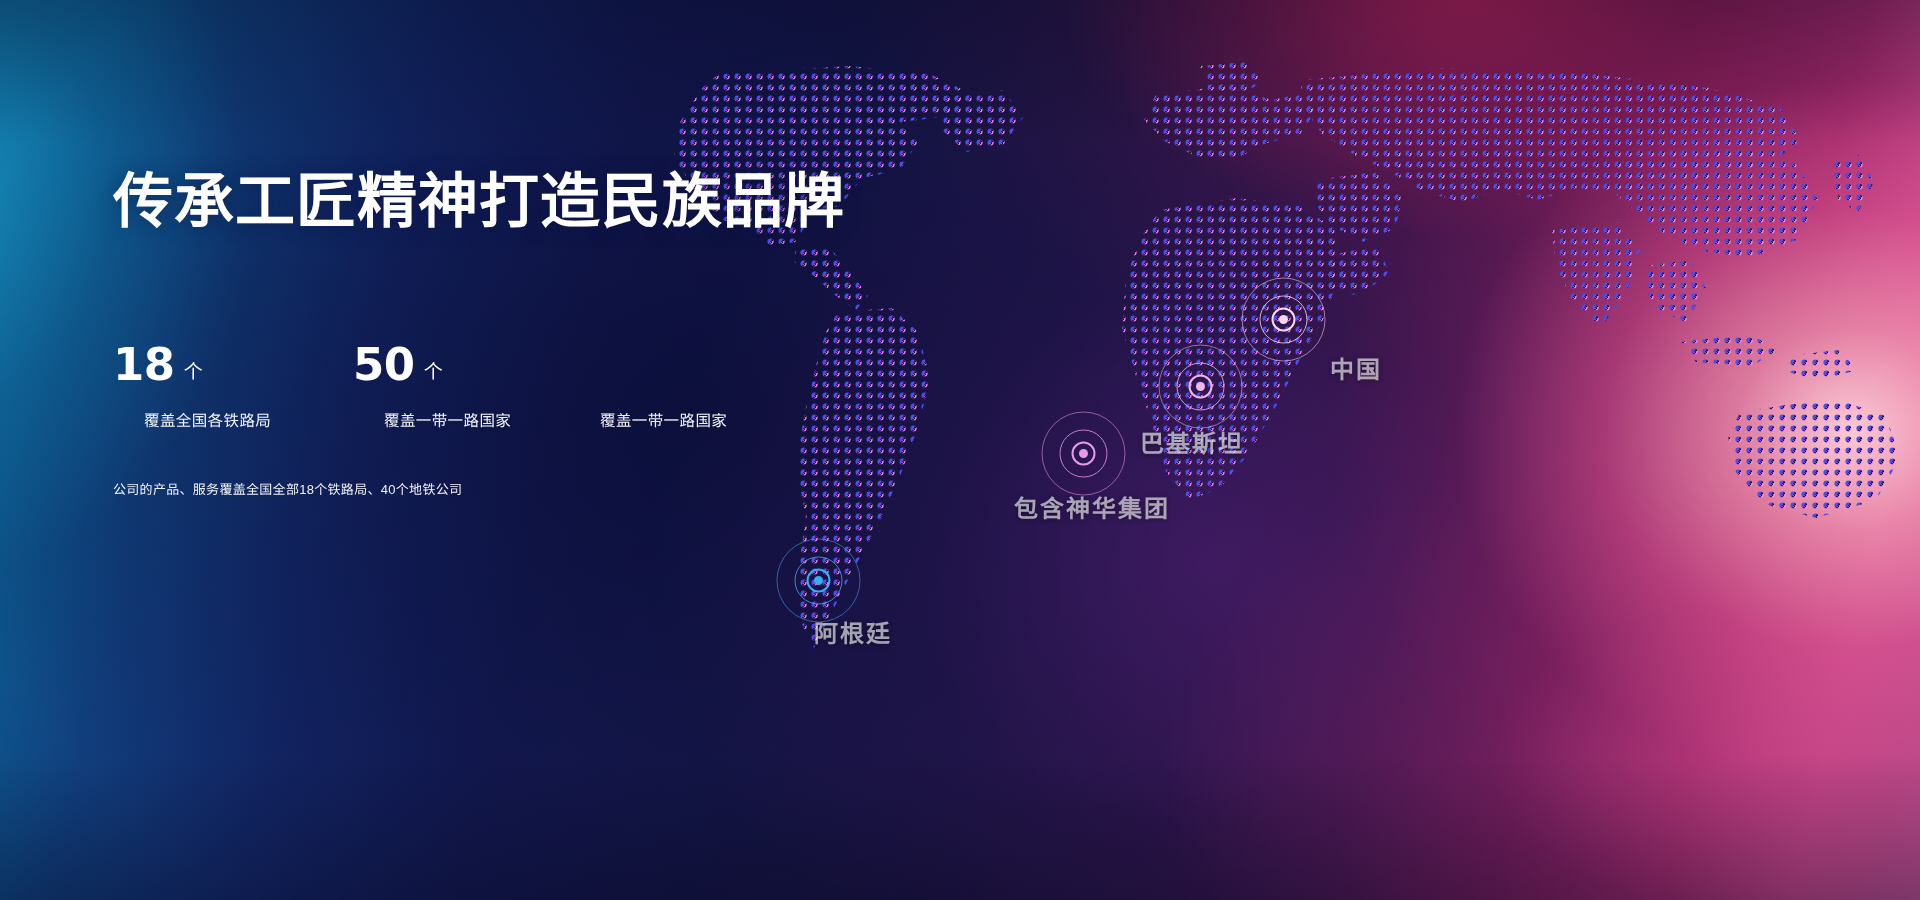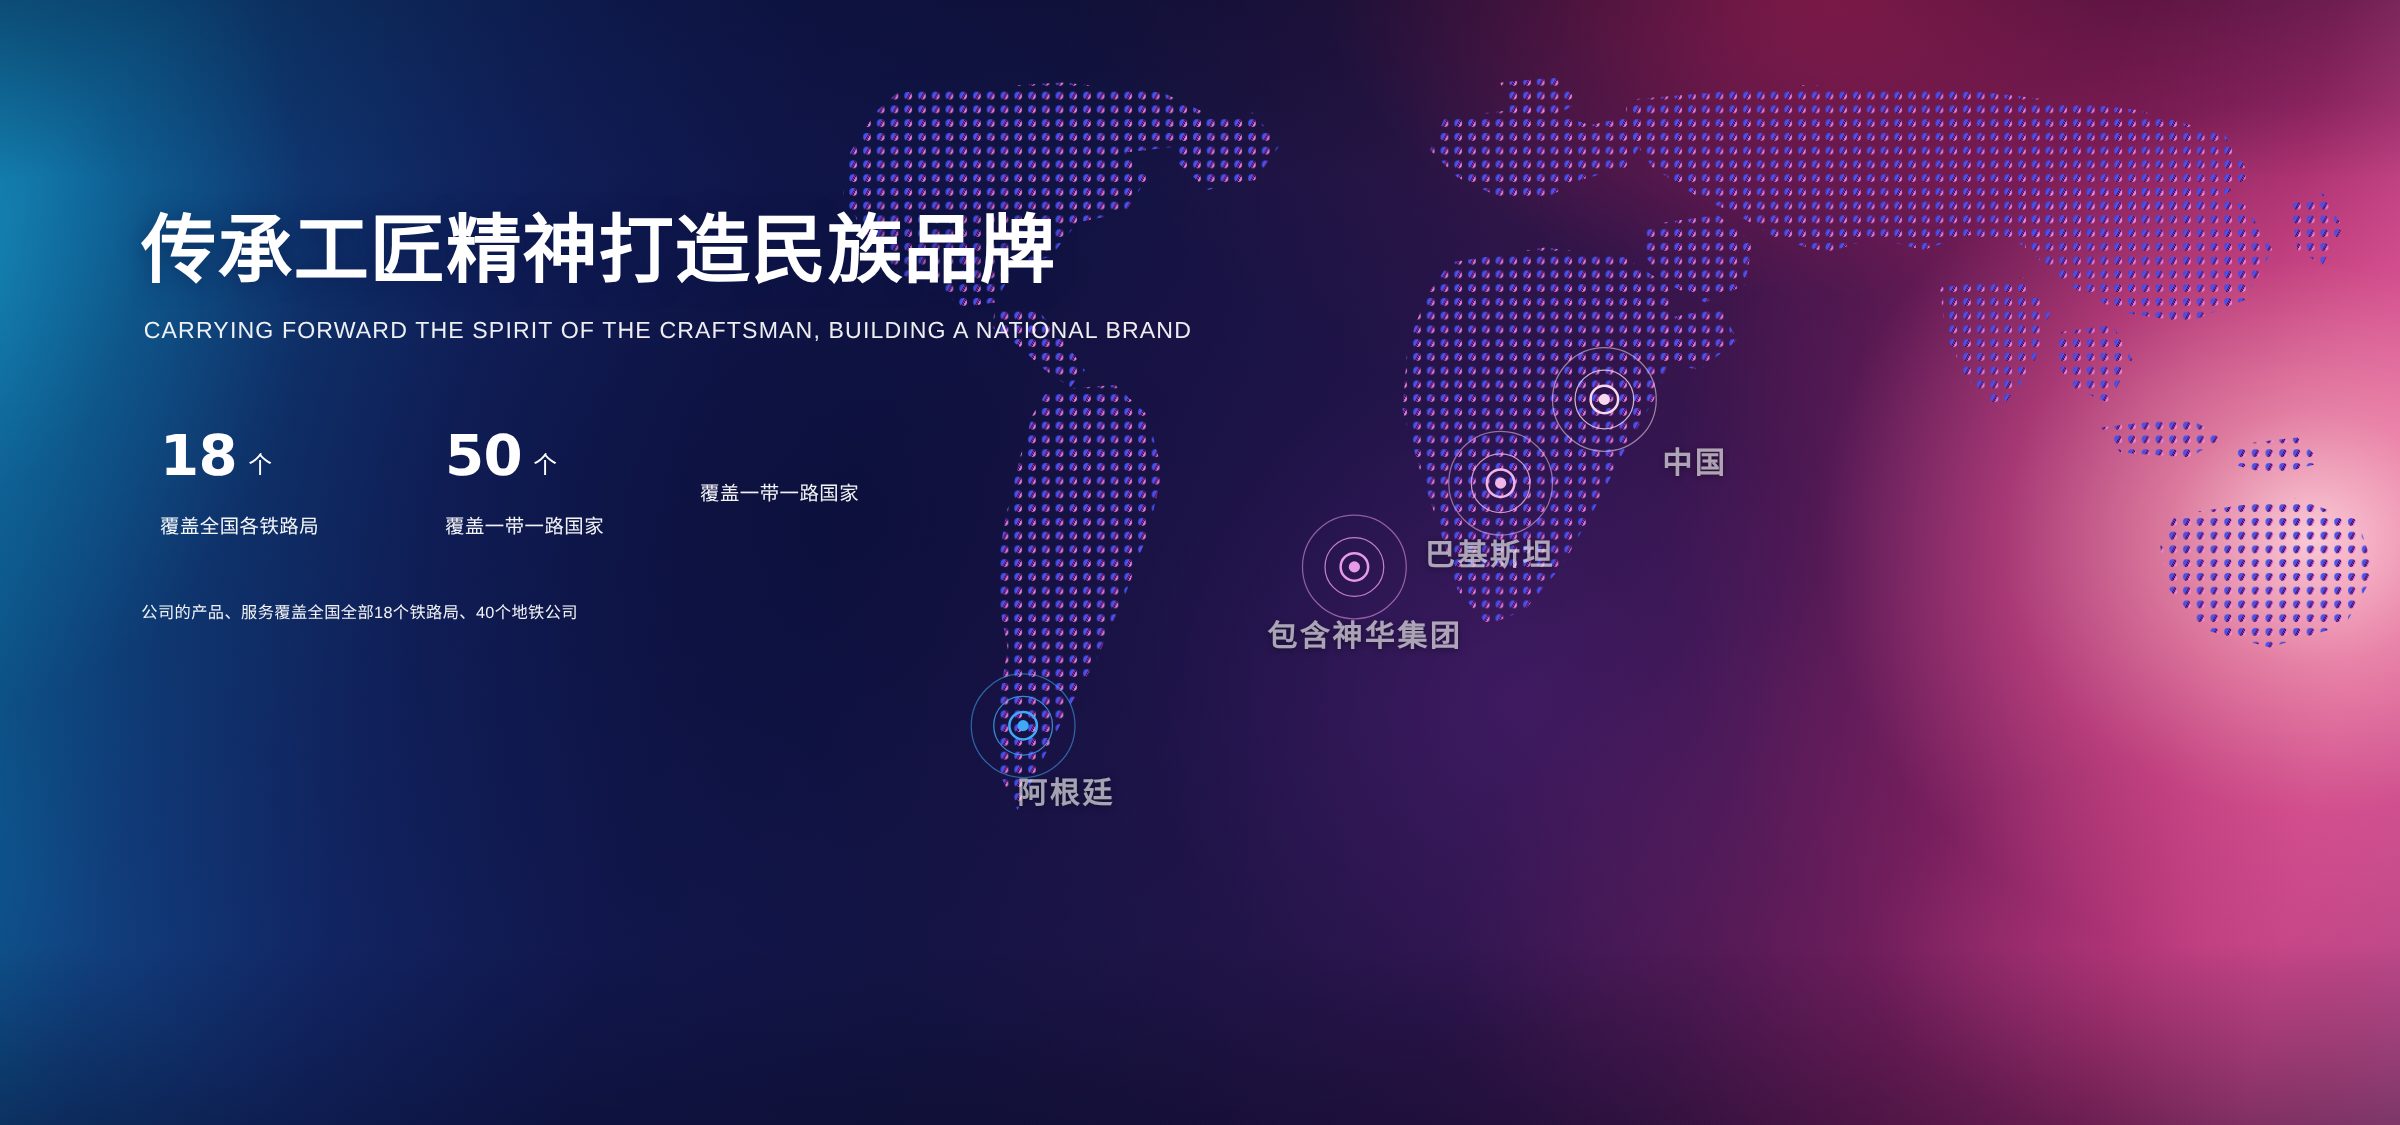"CARRYING FORWARD THE SPIRIT OF" div { html: <div>CARRYING FORWARD THE SPIRIT OF THE CRAFTSMAN, BUILDING A NATIONAL BRAND</div> -> none }
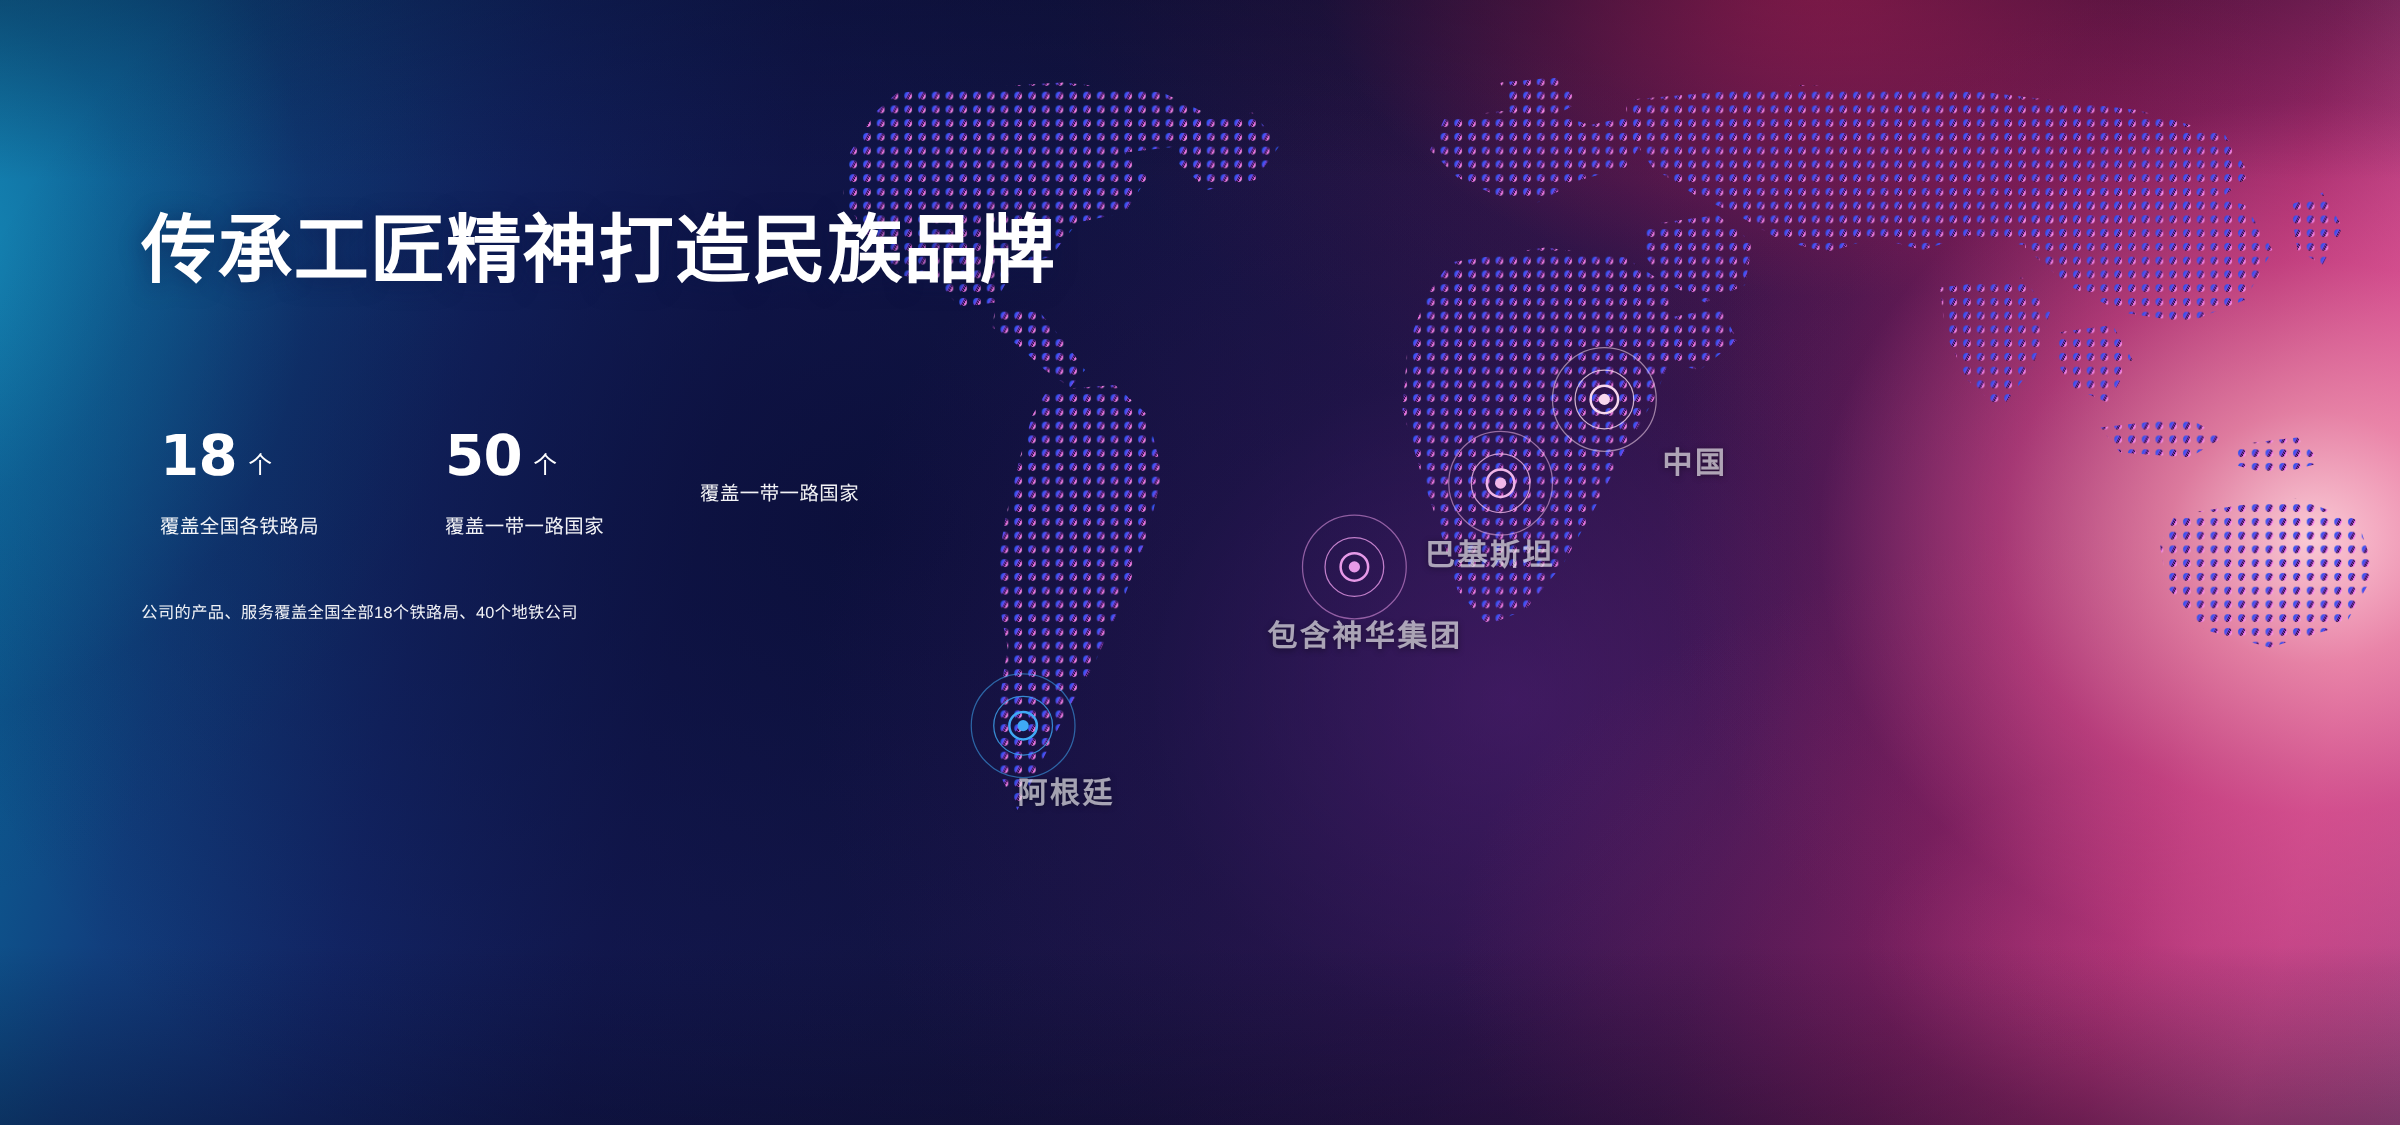"18" #stats { align-items: center -> flex-end; gap: none -> 12px; left: 15px -> 0 }
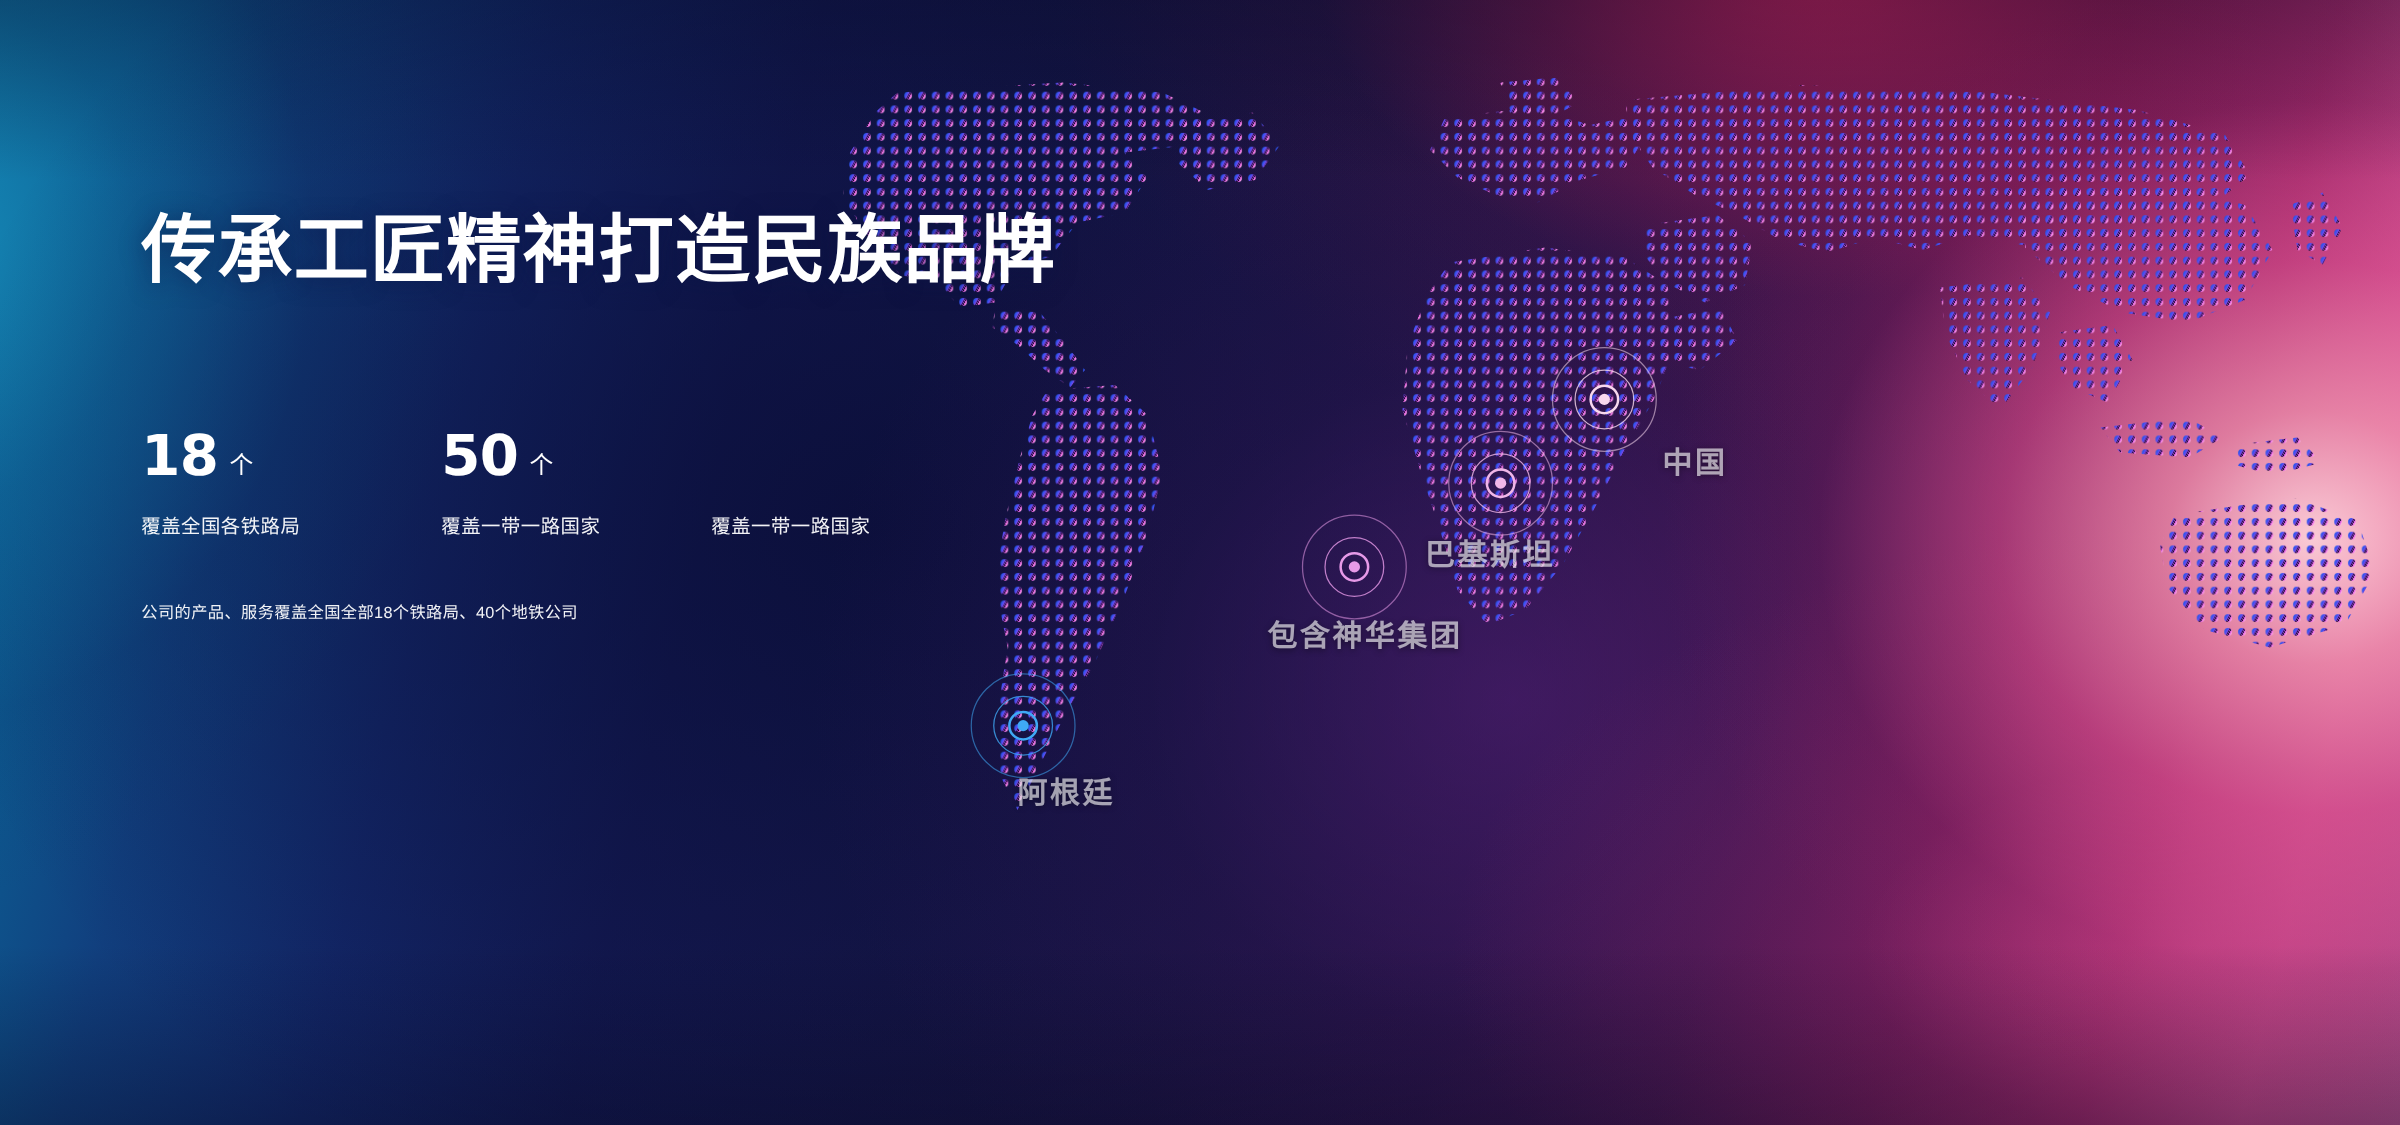"覆盖全国各铁路局" .stat-caption { margin-left: none -> 31px }
